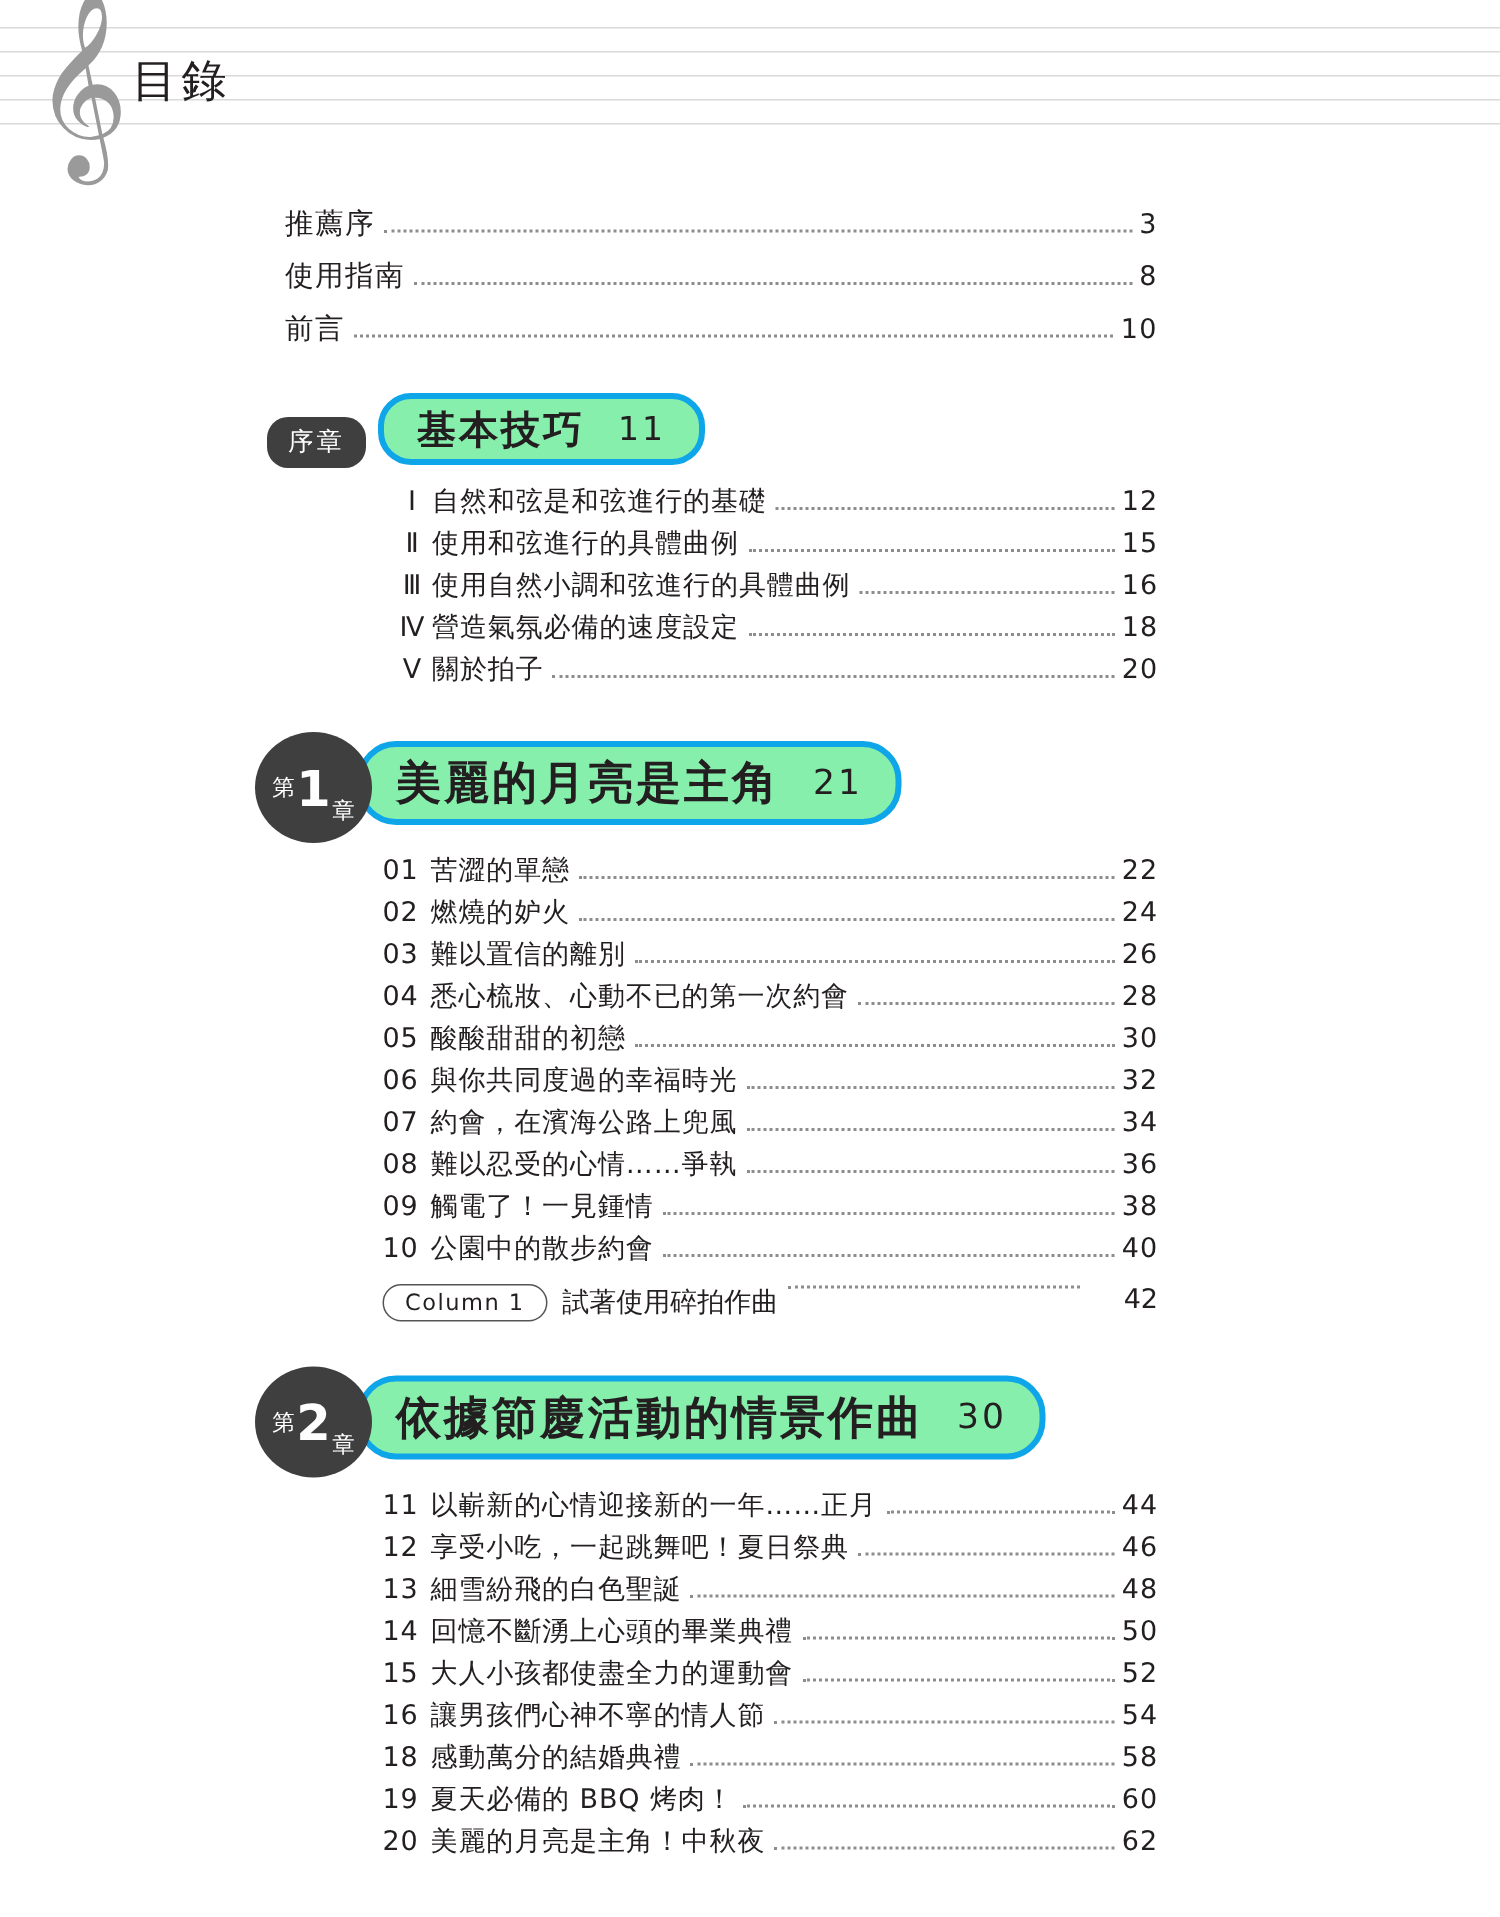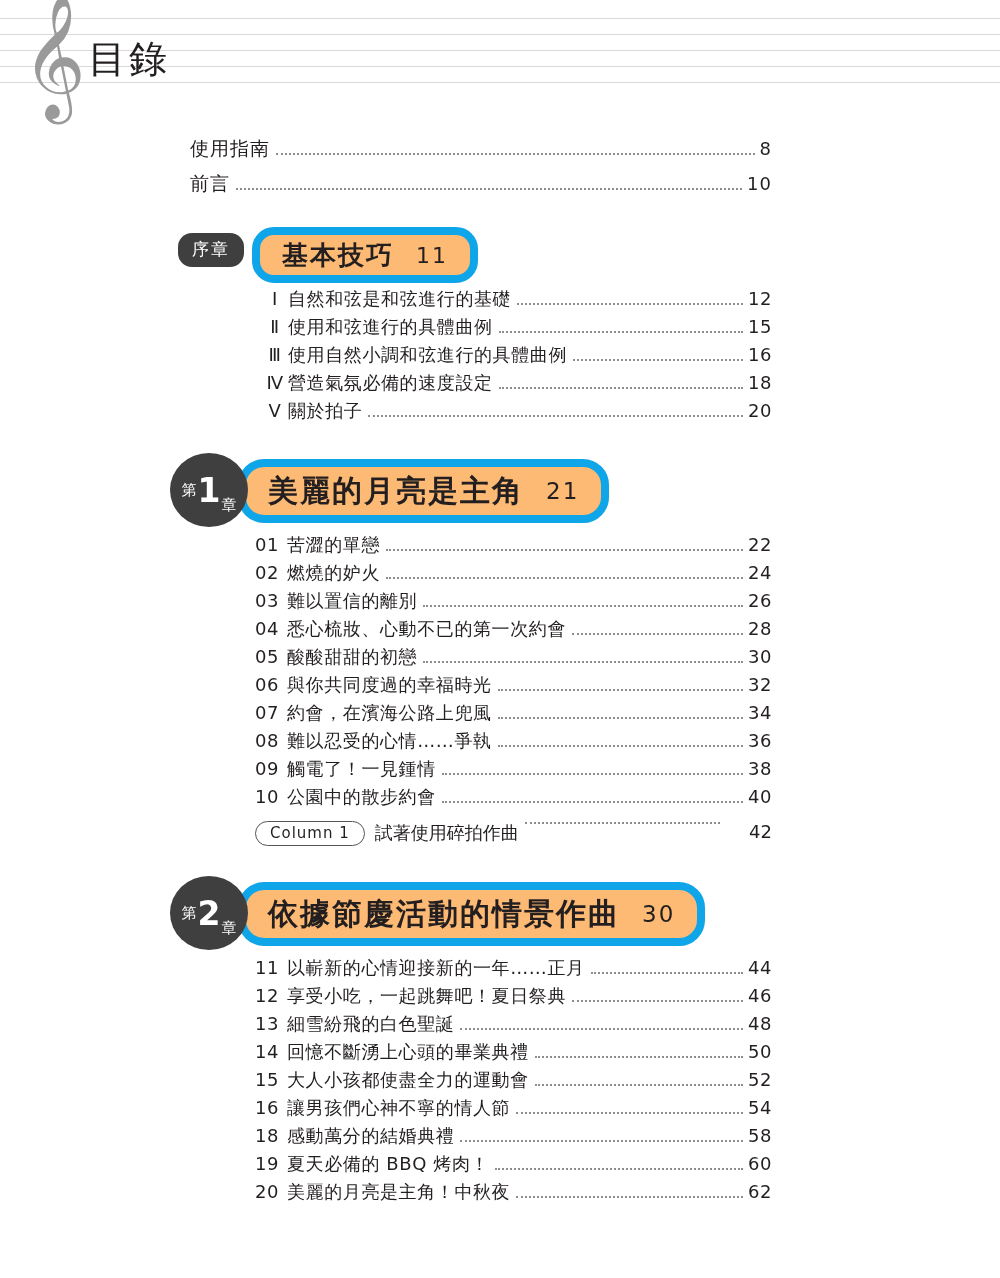"目錄" .page-title { font-size: 38px -> 30px }
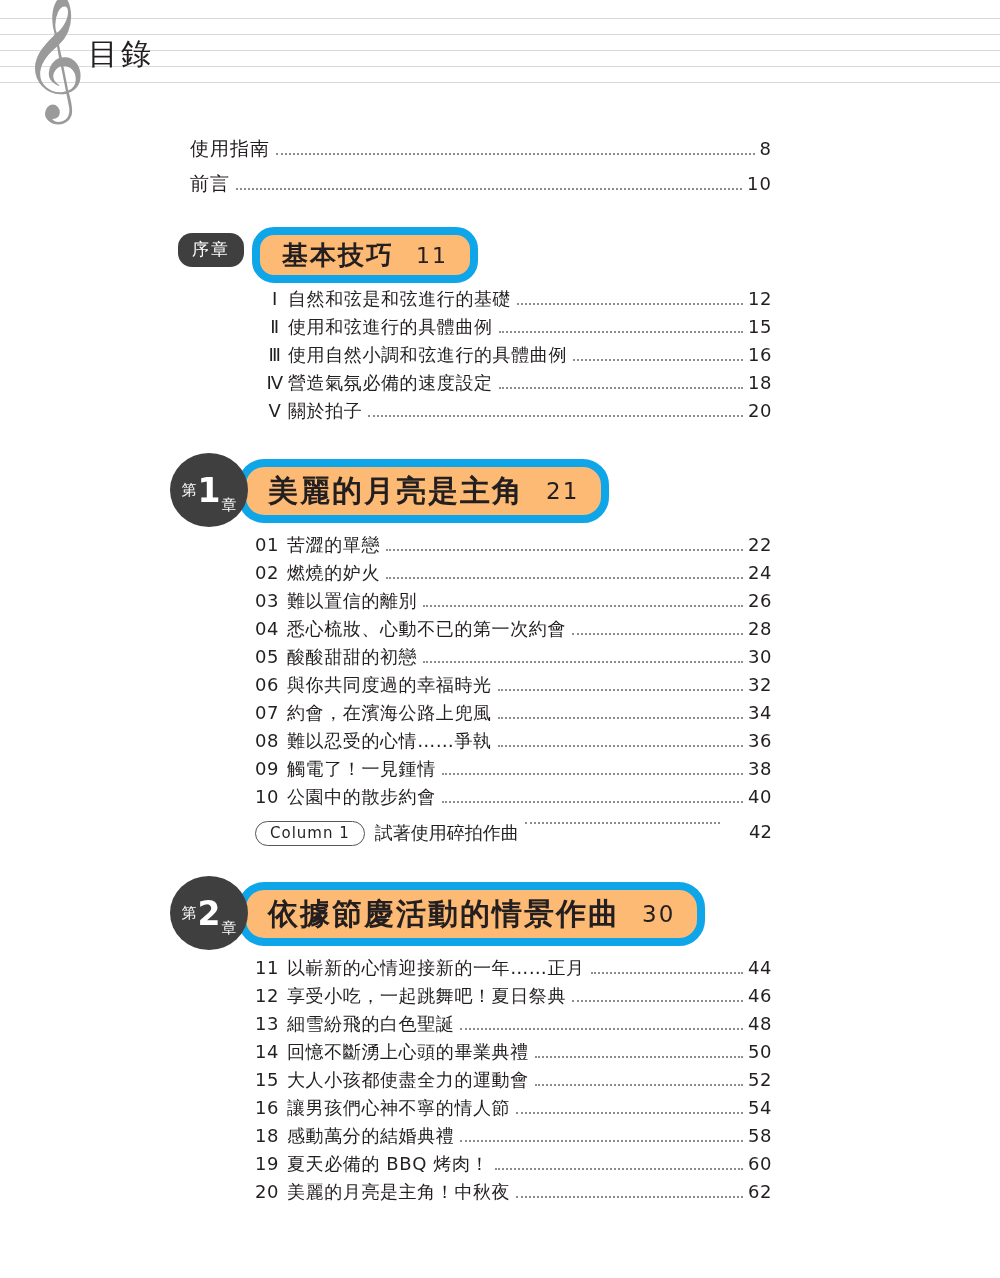"推薦序" div.front-row { html: none -> <div> <span>推薦序</span> <span></span> <span>3</span> </div> }
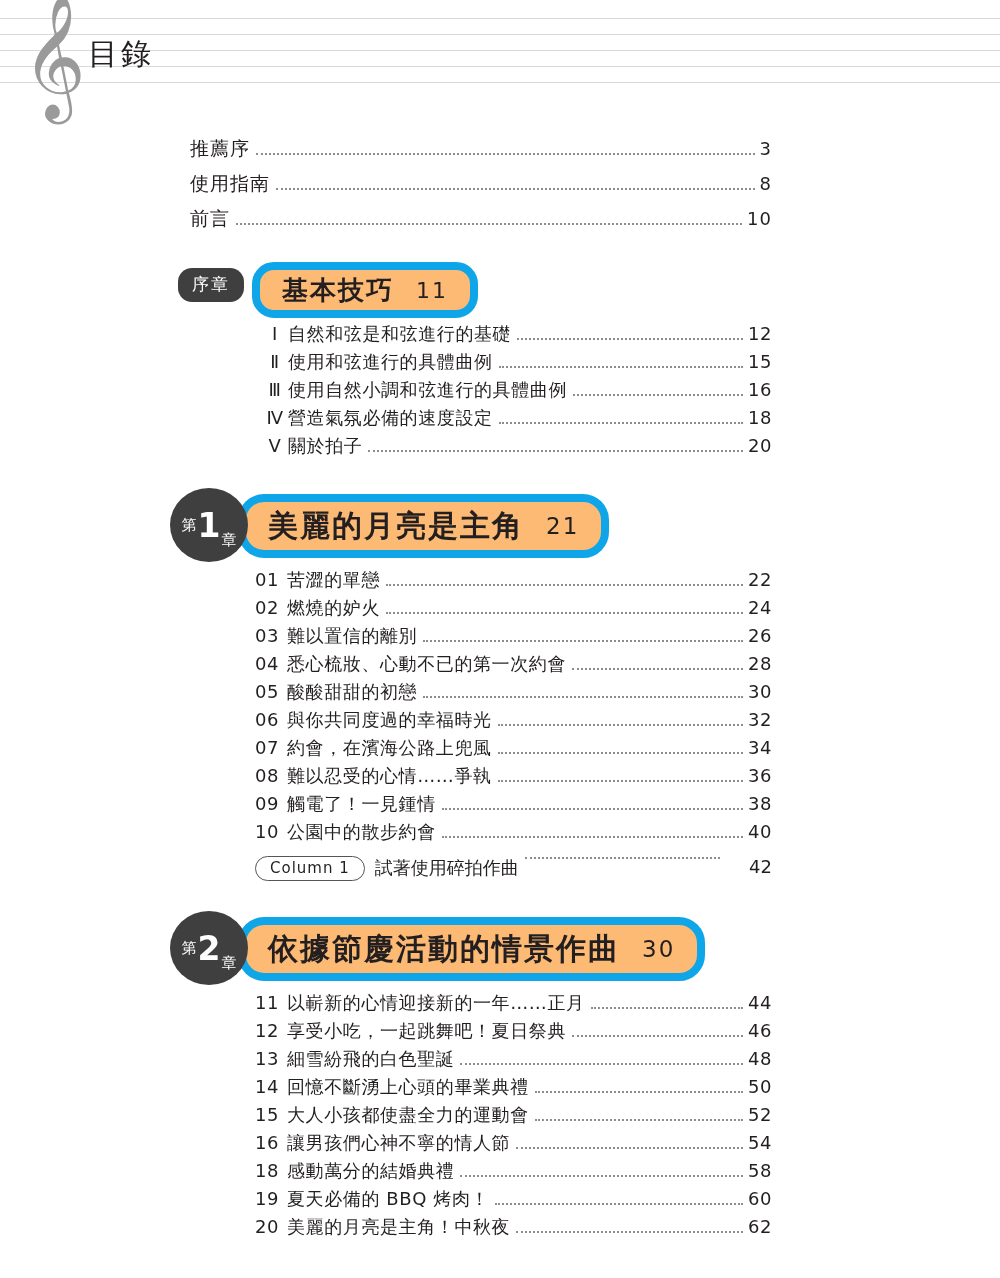"序章" .badge-prelude { top: 6px -> 16px }
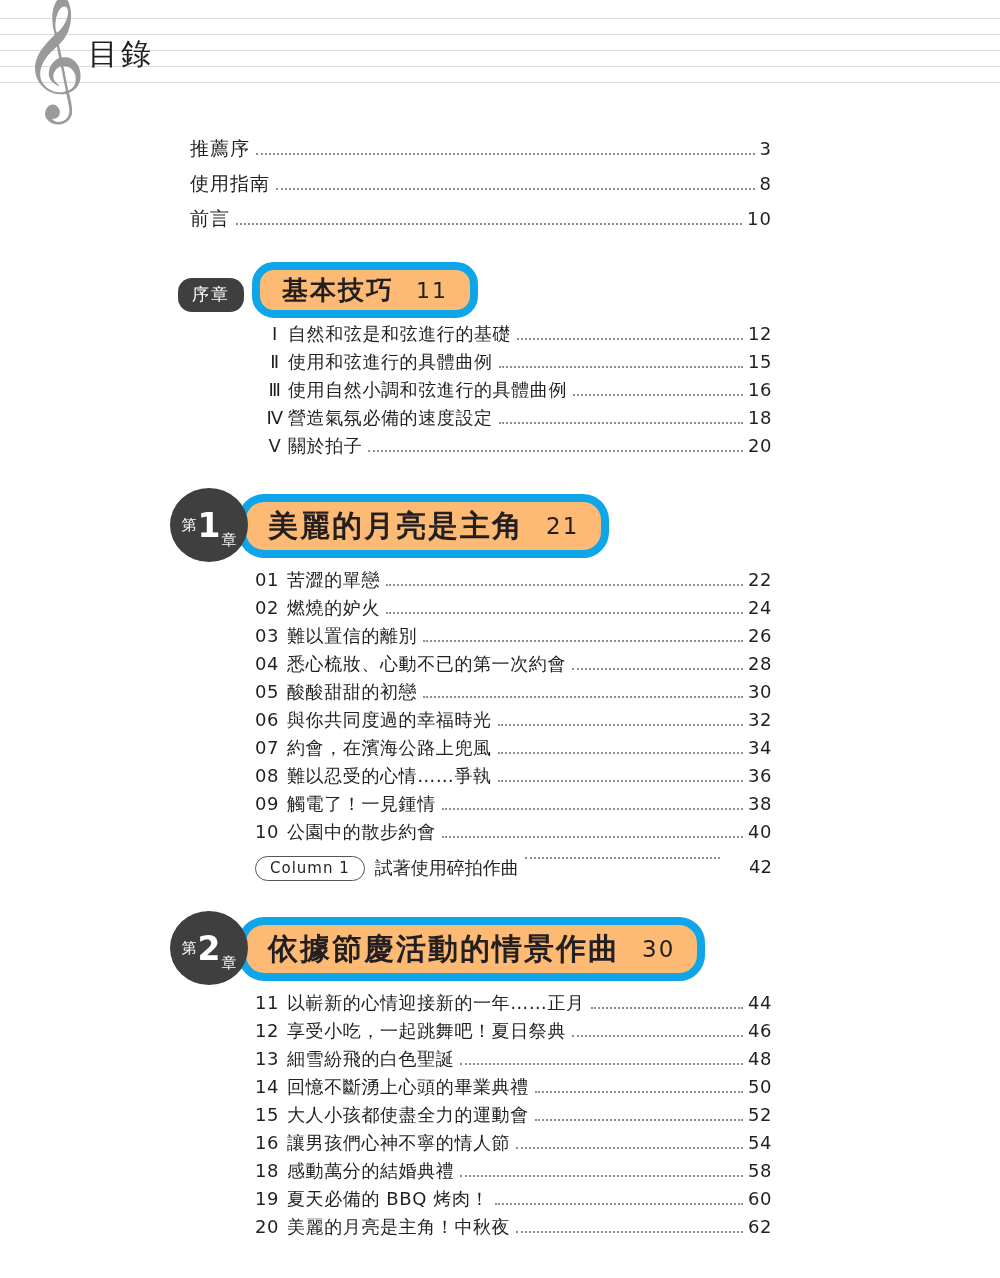"基本技巧" .pill { background: #fdba74 -> #86efac; border: 8px solid #0ea5e9 -> 4px solid #0ea5e9 }
